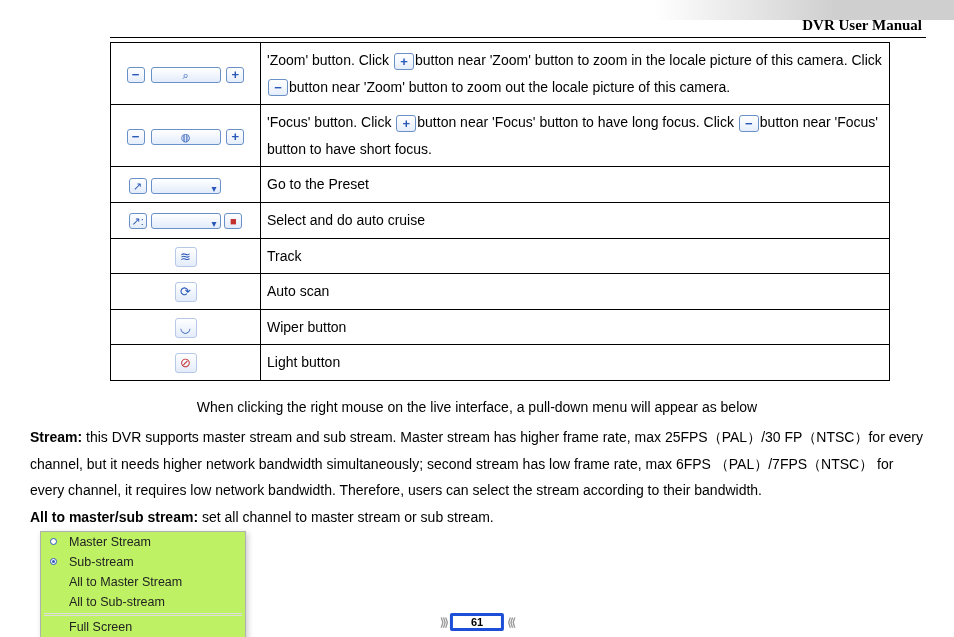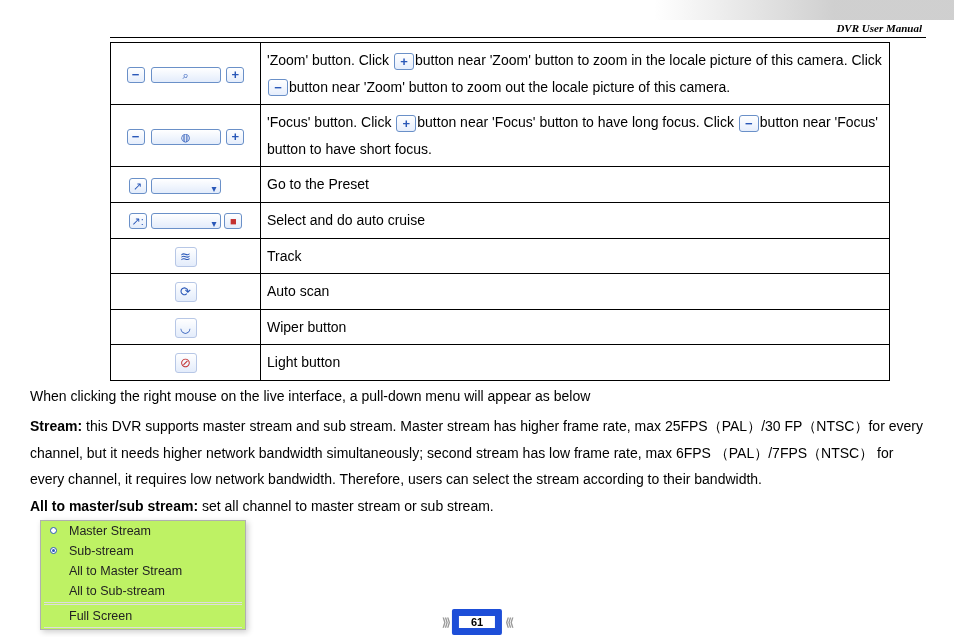"DVR User Manual" .header-title { font-size: 11px -> 15px; font-style: italic -> none }
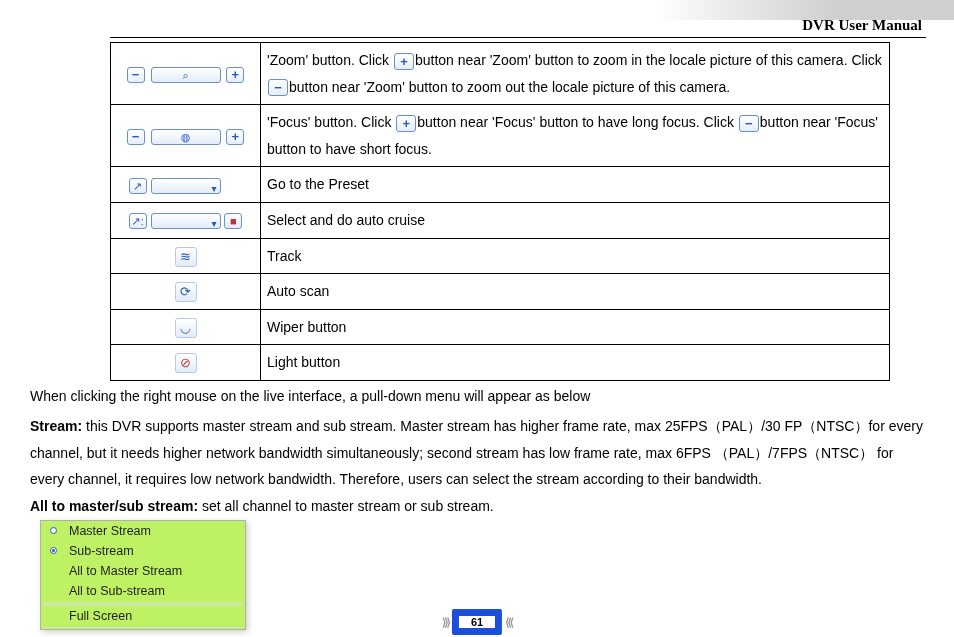"When clicking the right mouse" .body-text { margin: 3px 30px 0 30px -> 14px 30px 0 30px; text-align: none -> center }
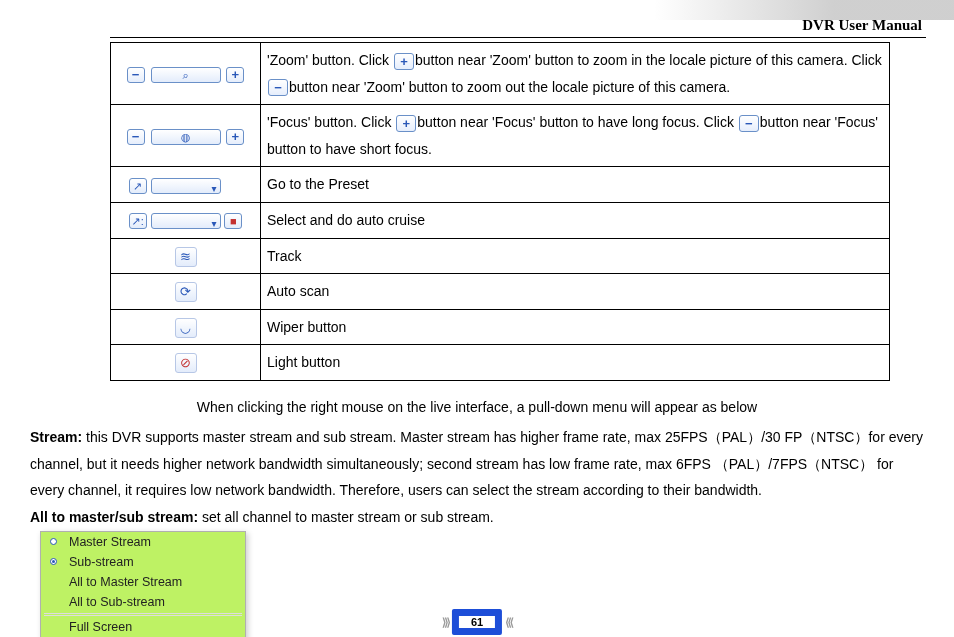"61" .pagenum .ribbon { border: 7px solid #1d4ed8 -> 3px solid #1d4ed8; padding: 0 12px -> 0 18px }
